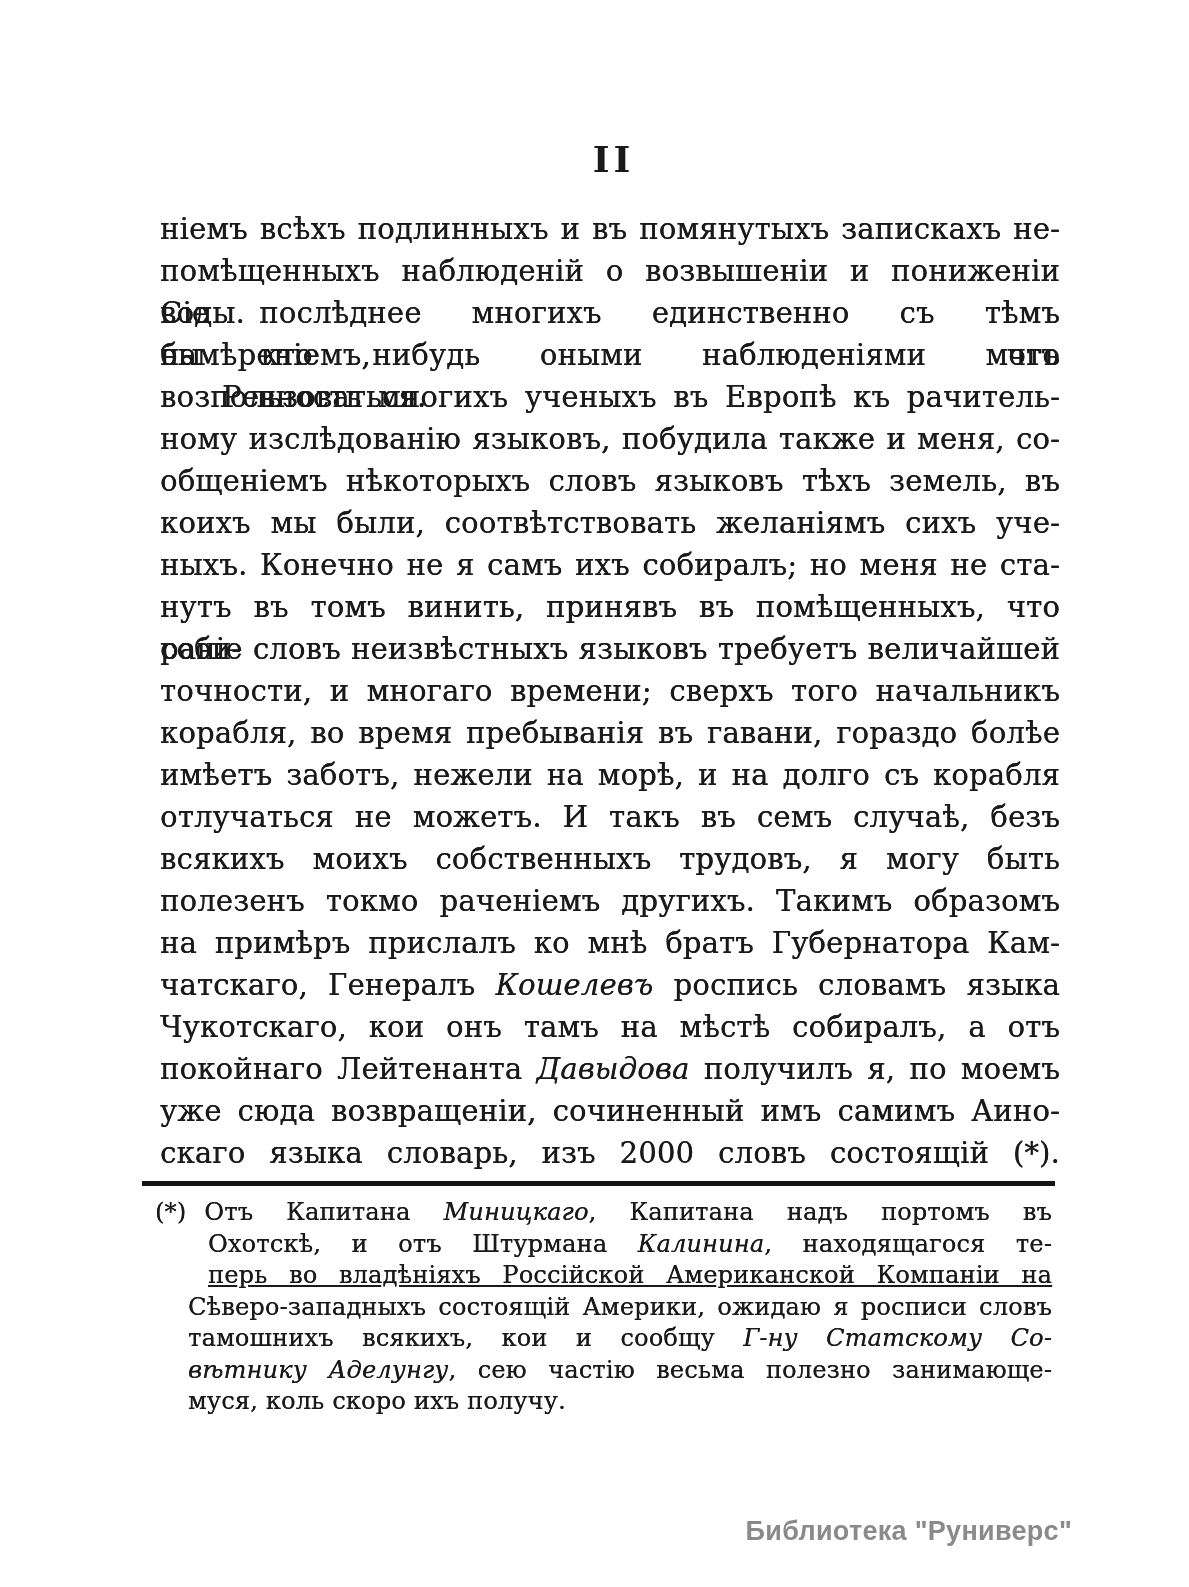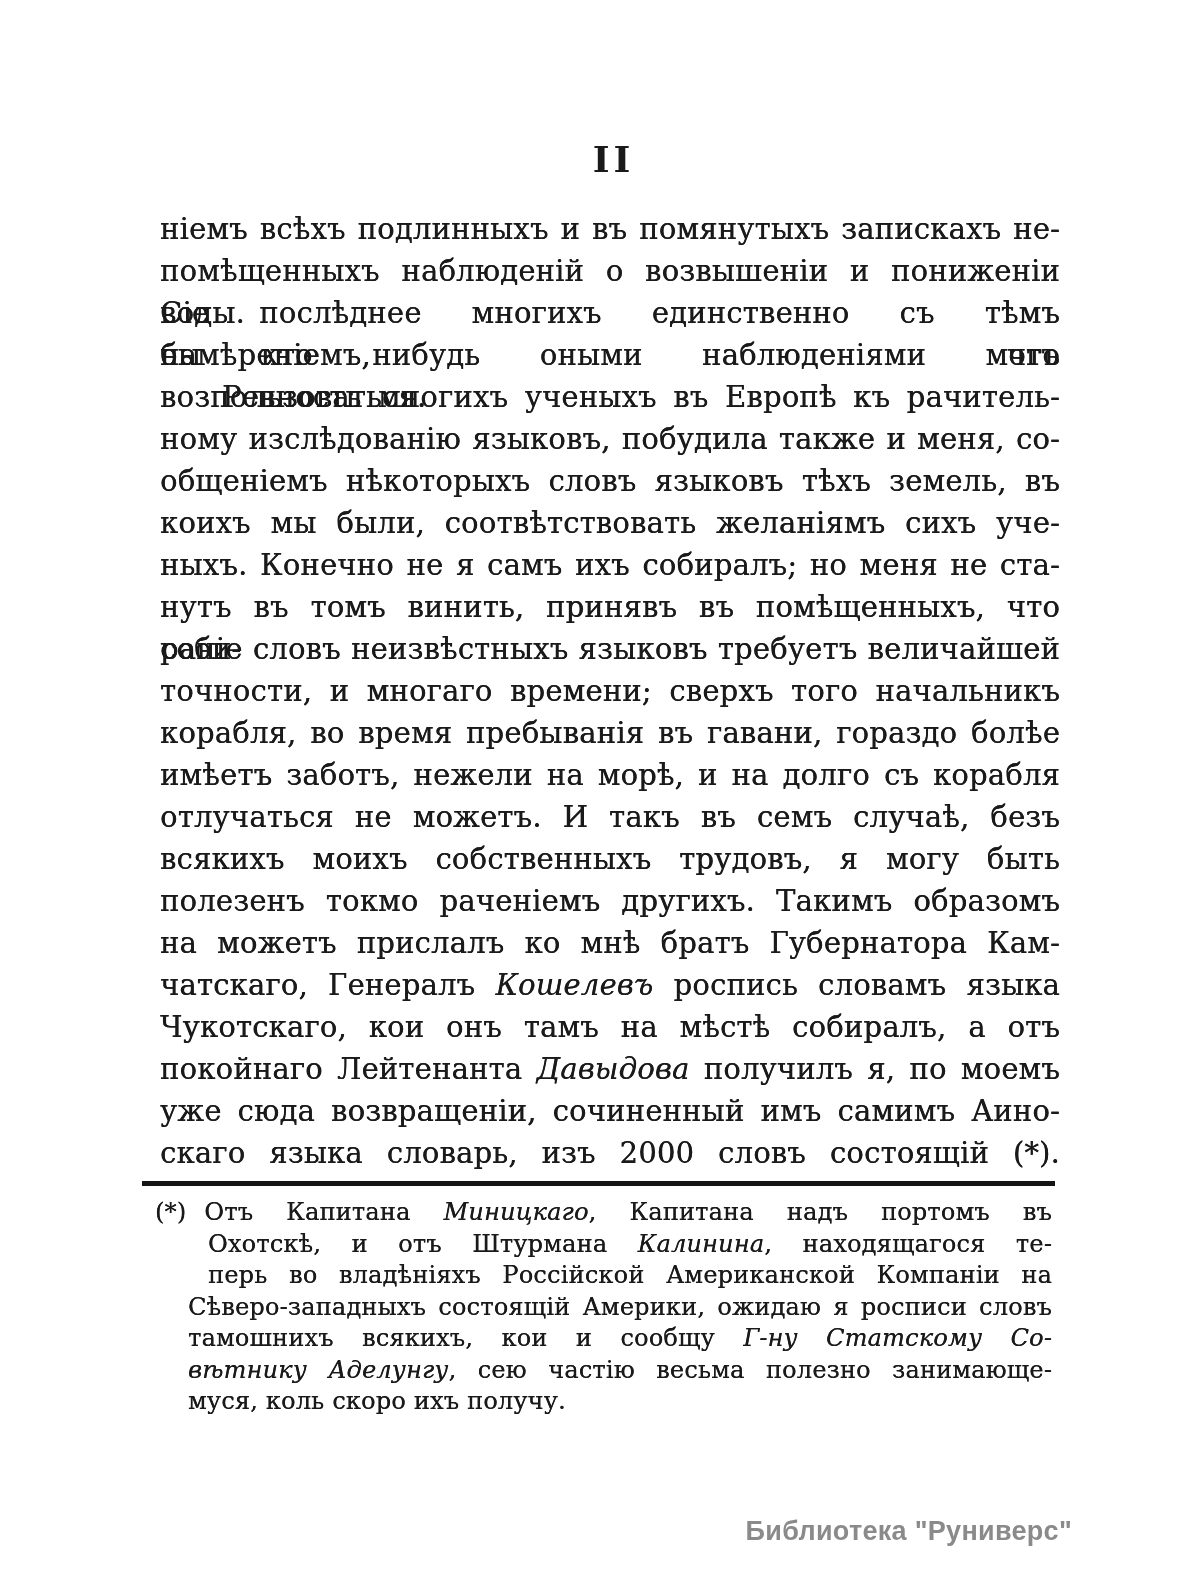"на можетъ прислалъ ко мнѣ" span { text: можетъ -> примѣръ }
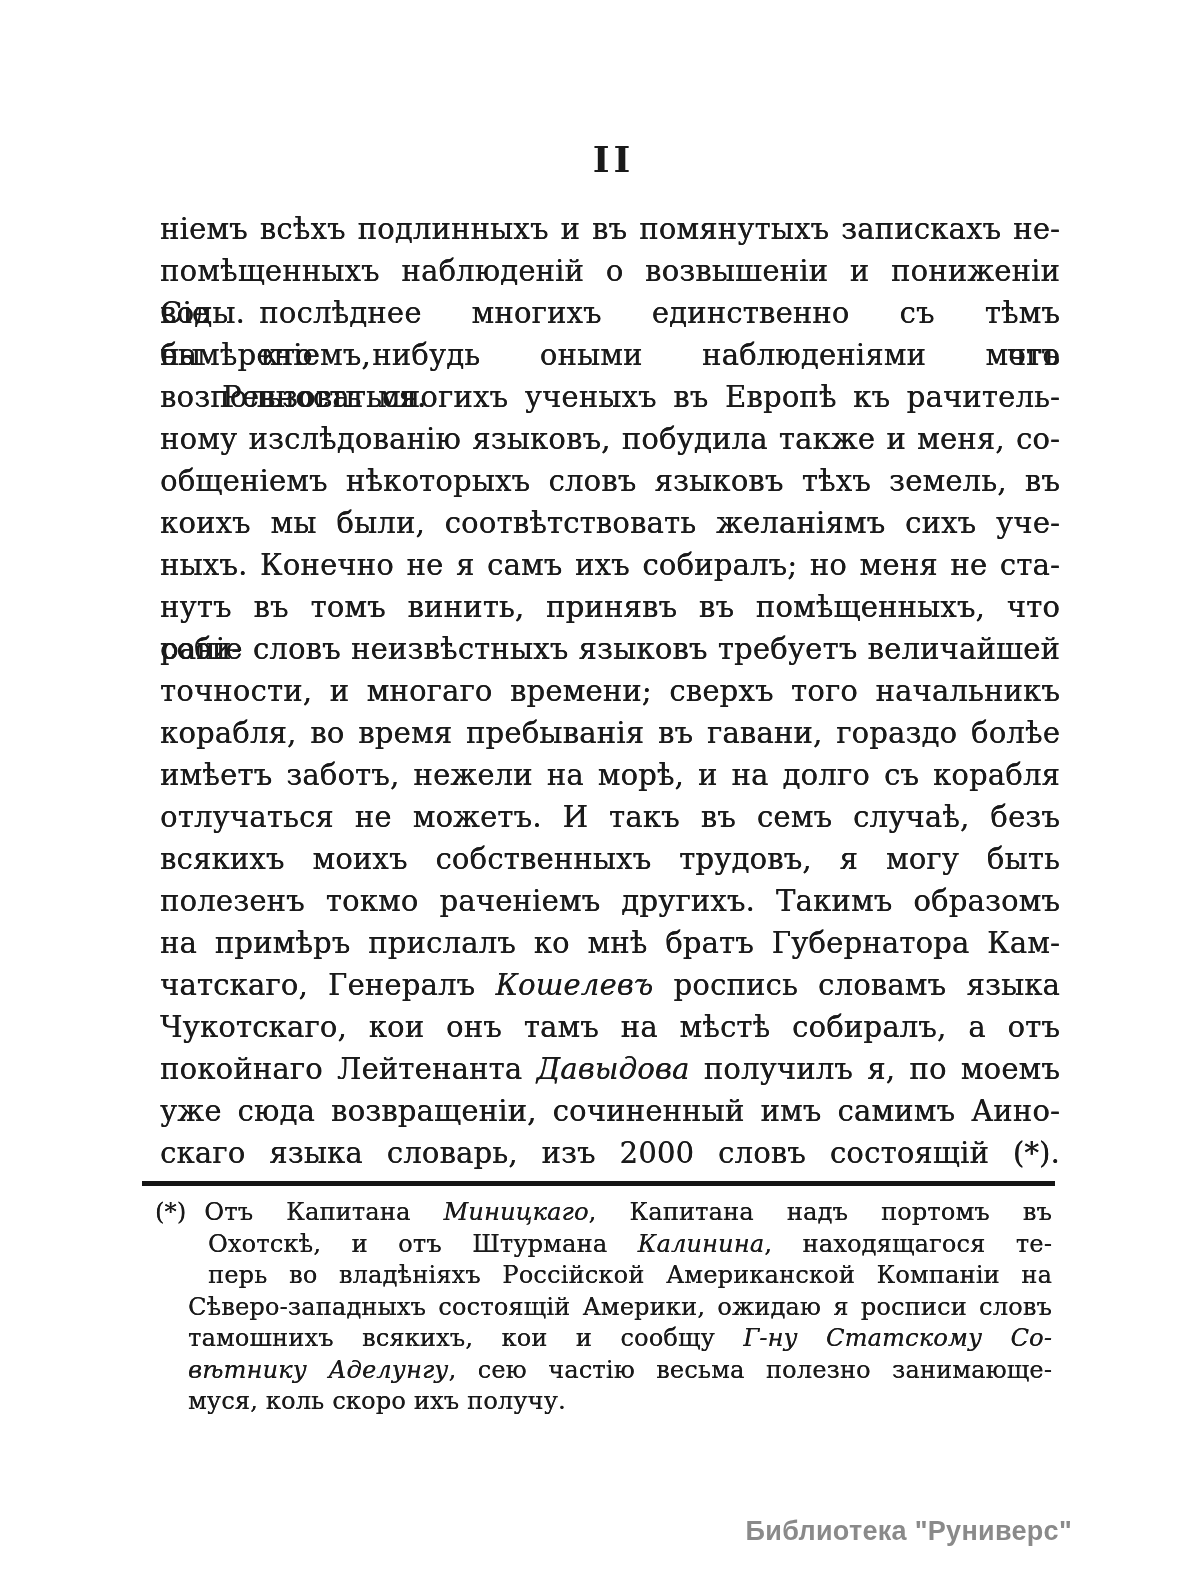"перь во владѣніяхъ Россійской" div.fline { text-decoration: none -> underline }
